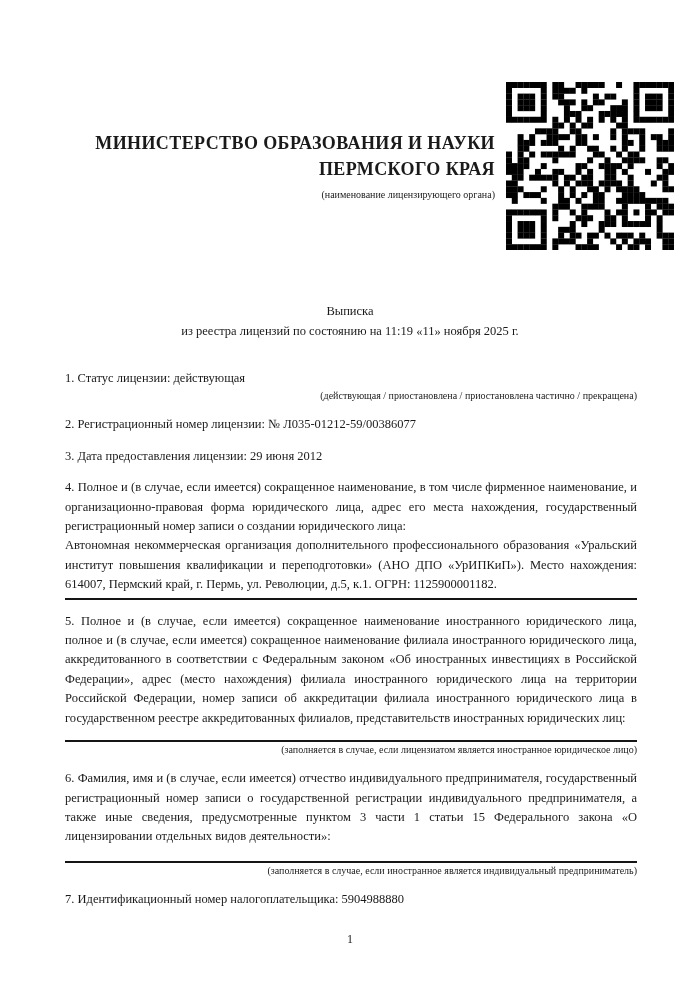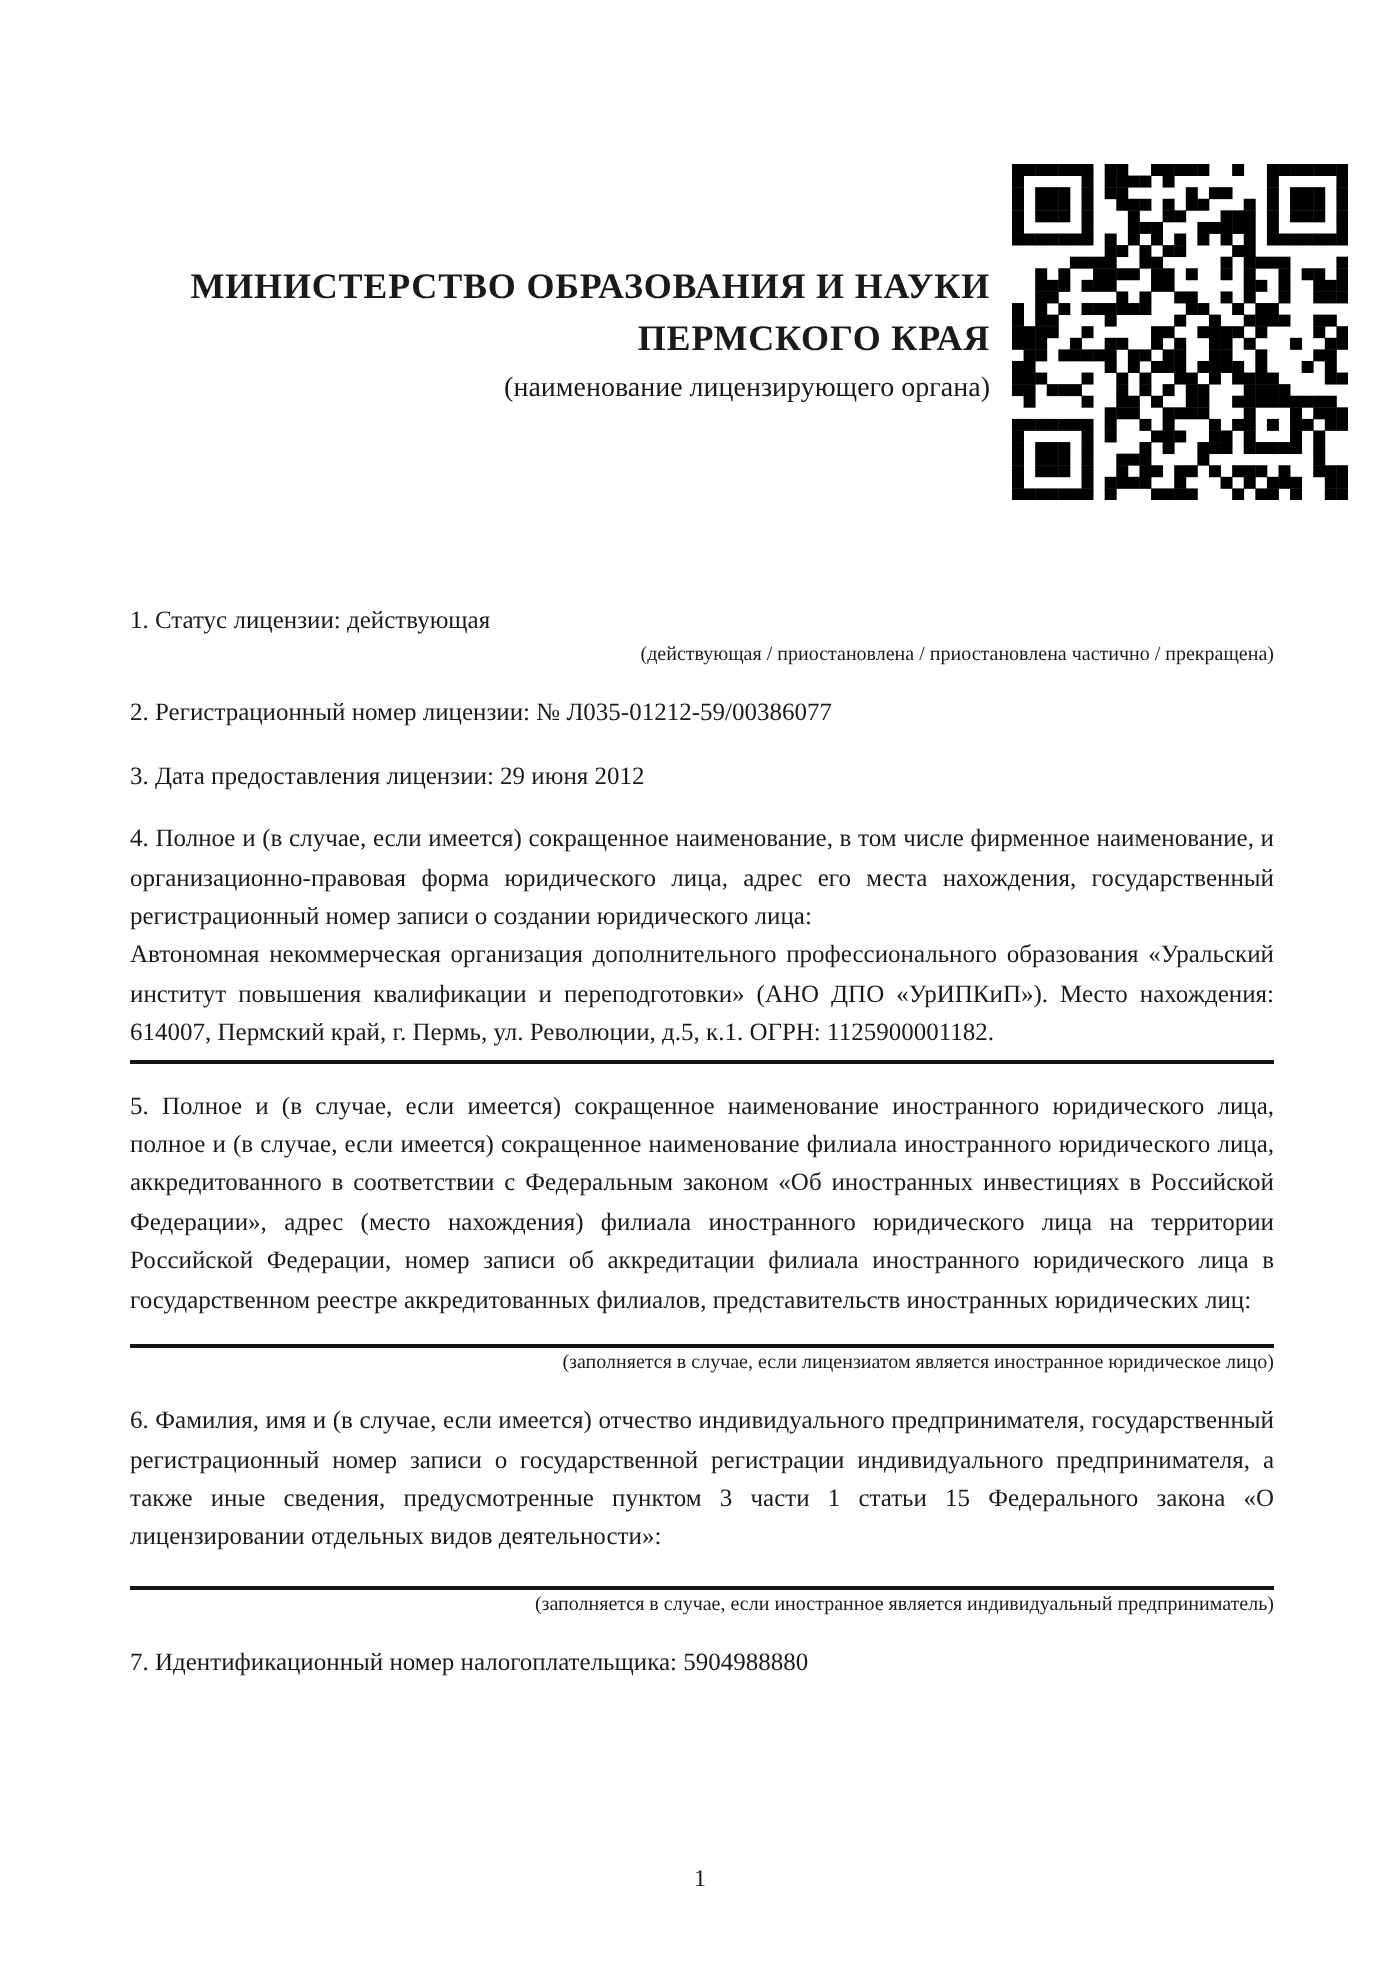"(наименование лицензирующего органа)" .subtitle { font-size: 14px -> 10px }
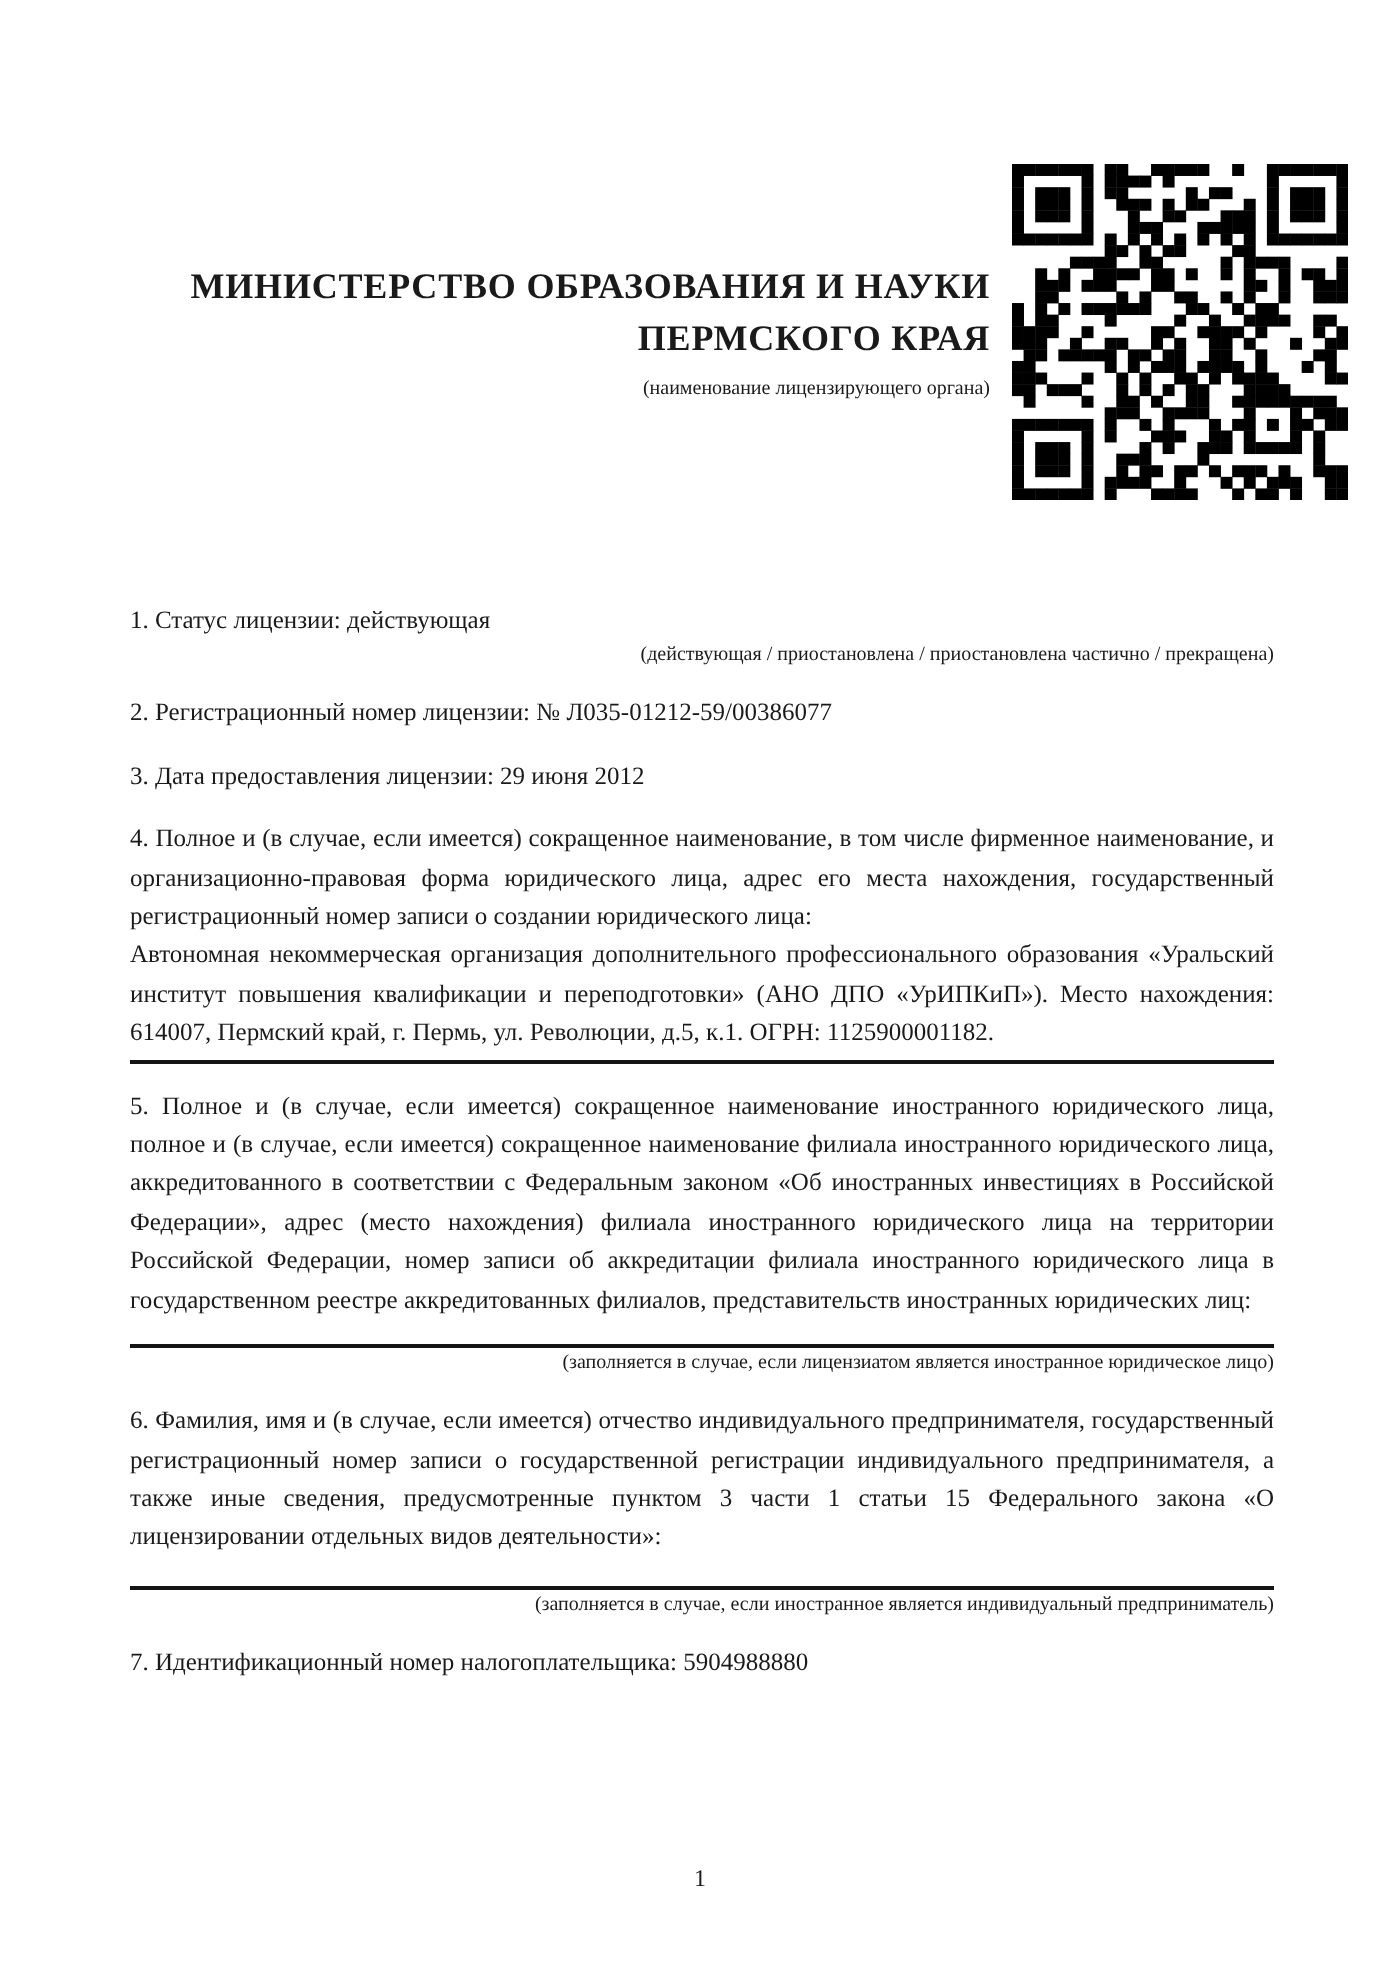"Выписка" div { html: none -> <div>Выписка</div> }
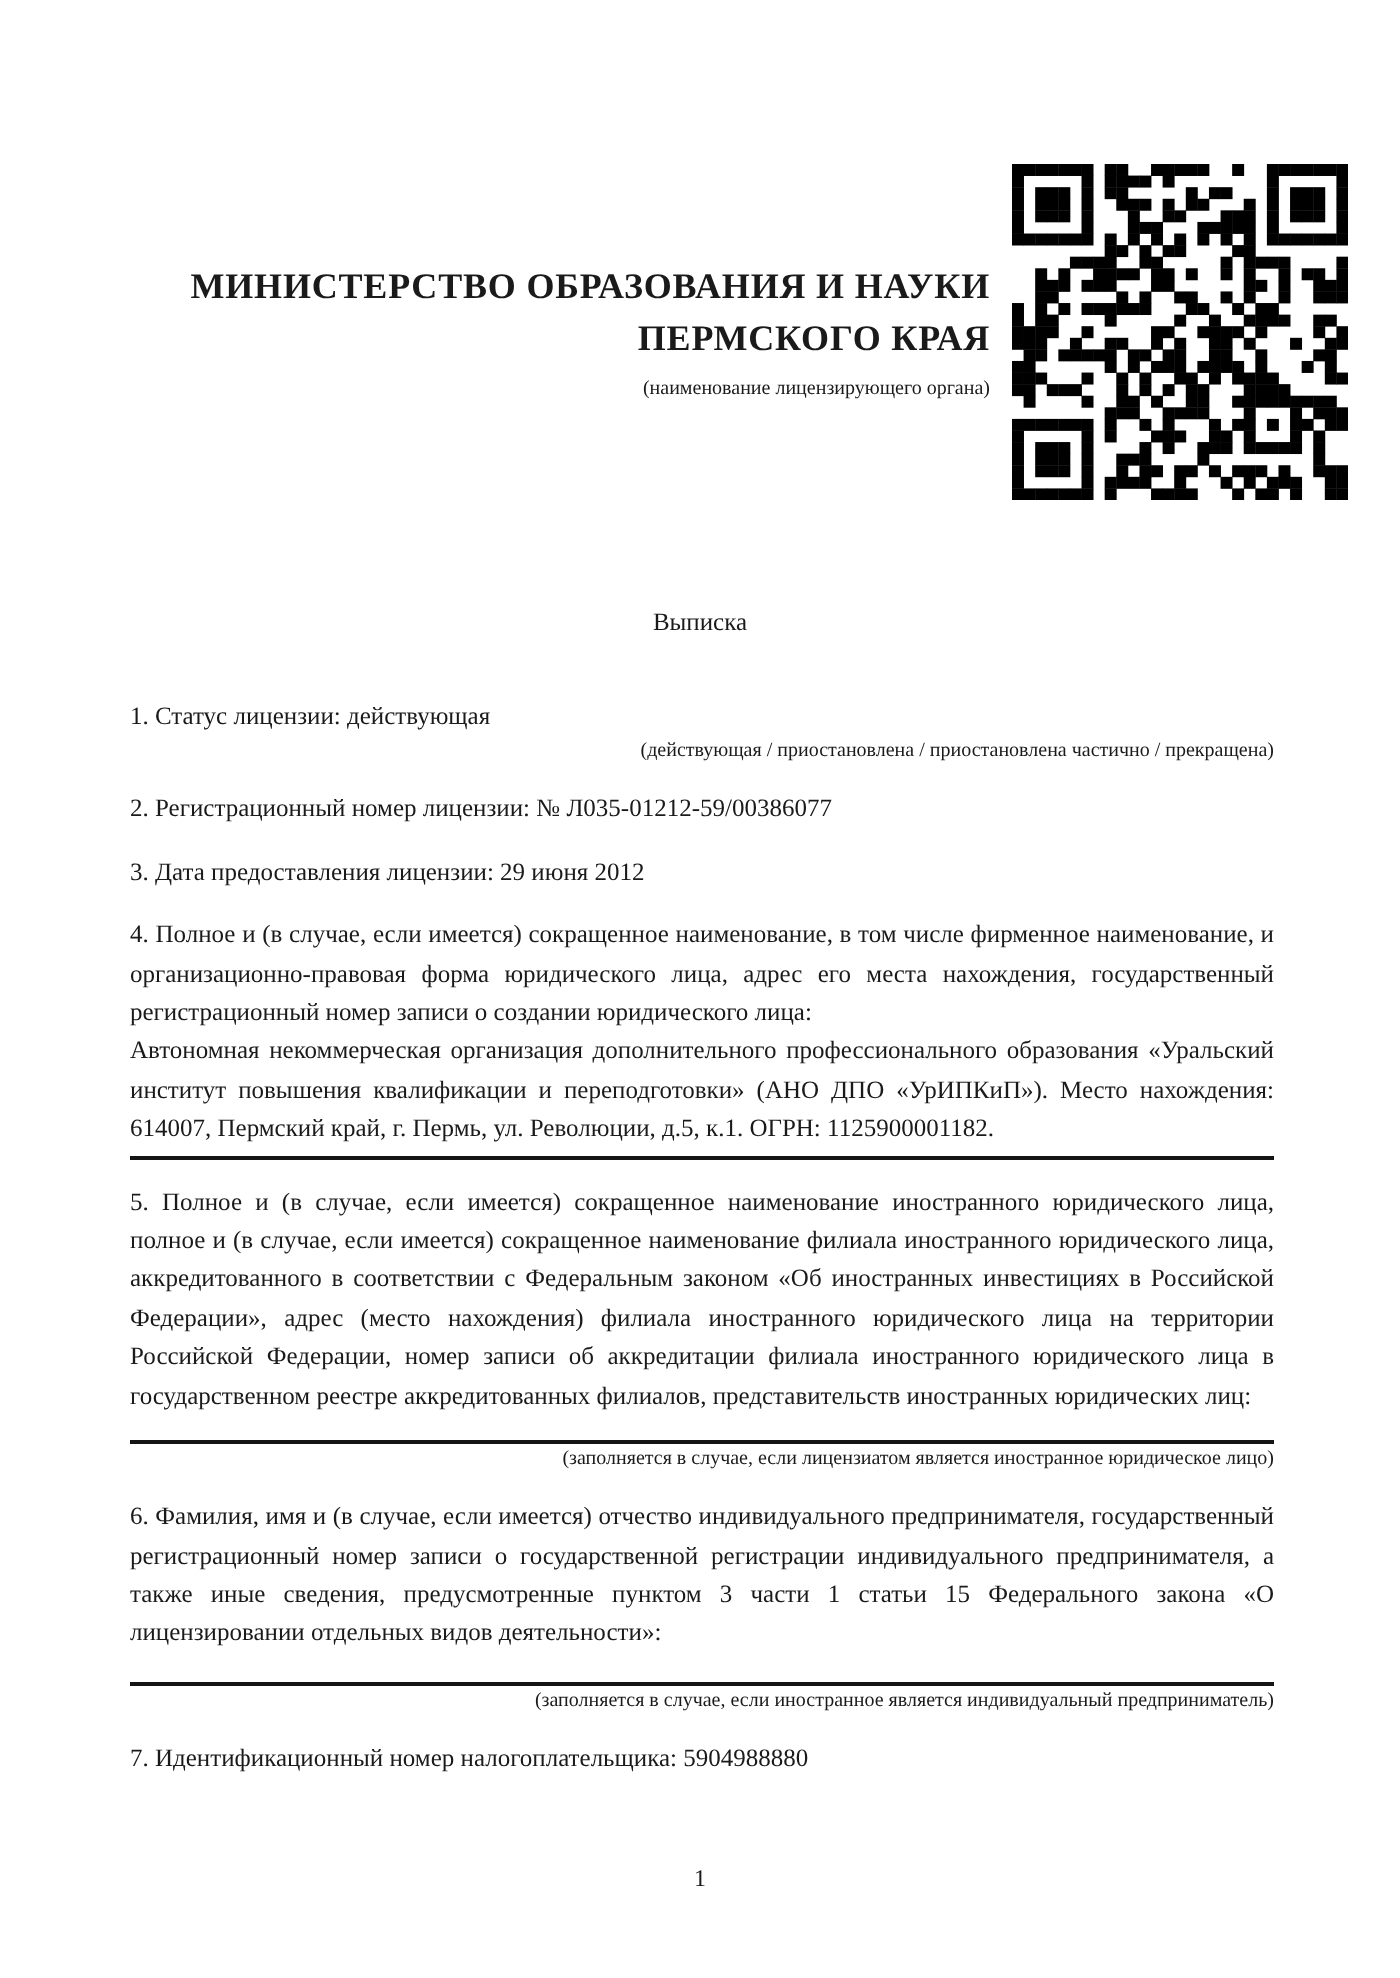"из реестра лицензий по состоянию" div { html: none -> <div>из реестра лицензий по состоянию на 11:19 «11» ноября 2025 г.</div> }
